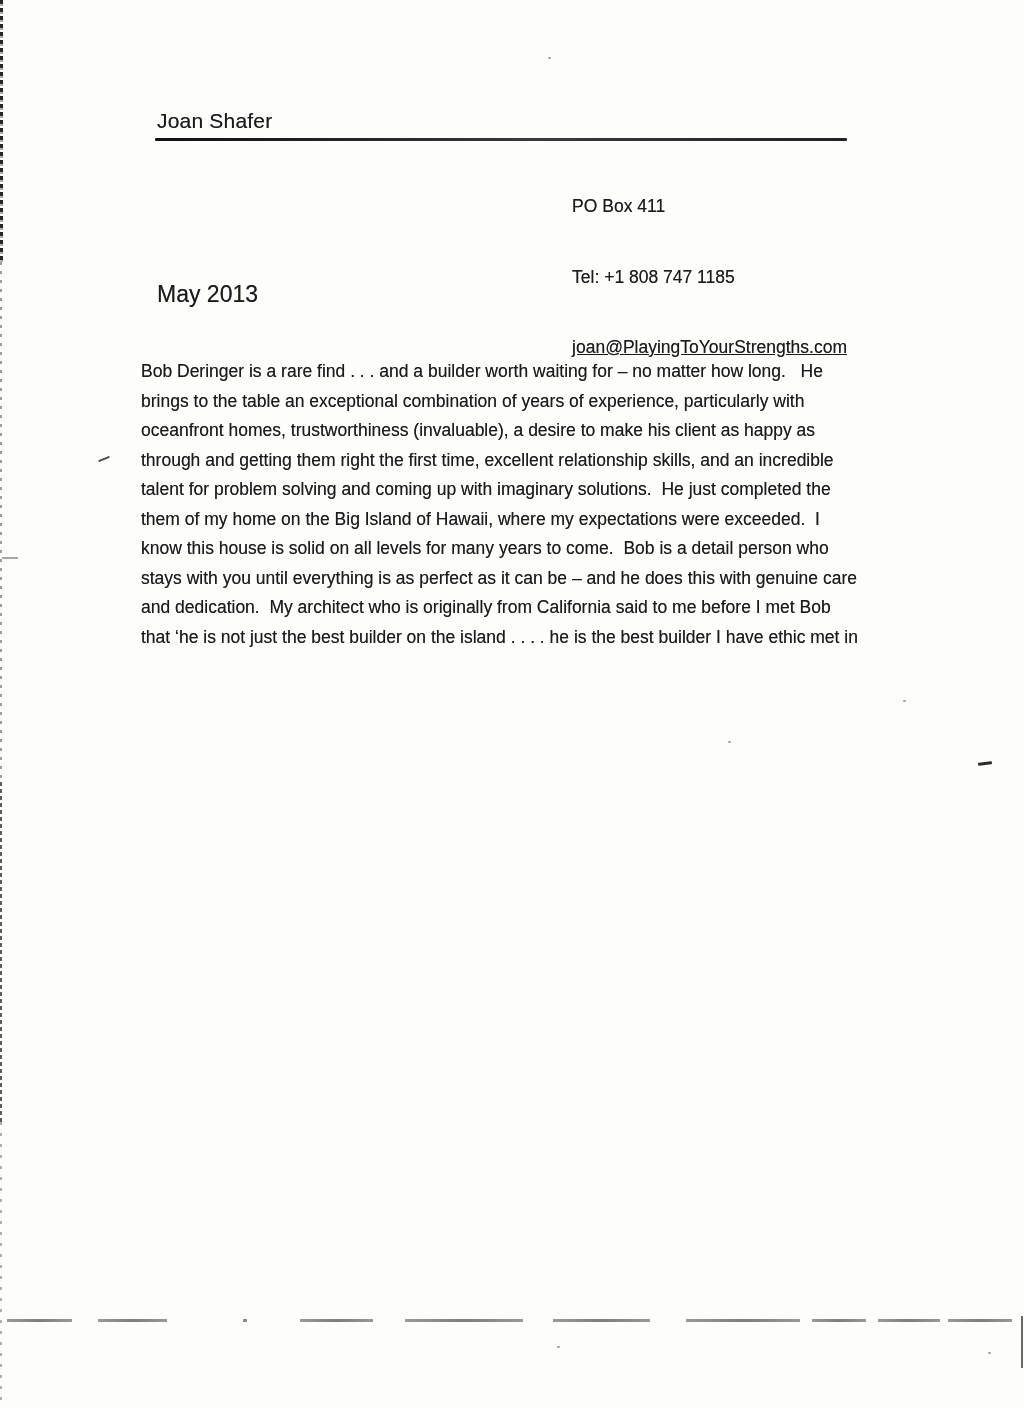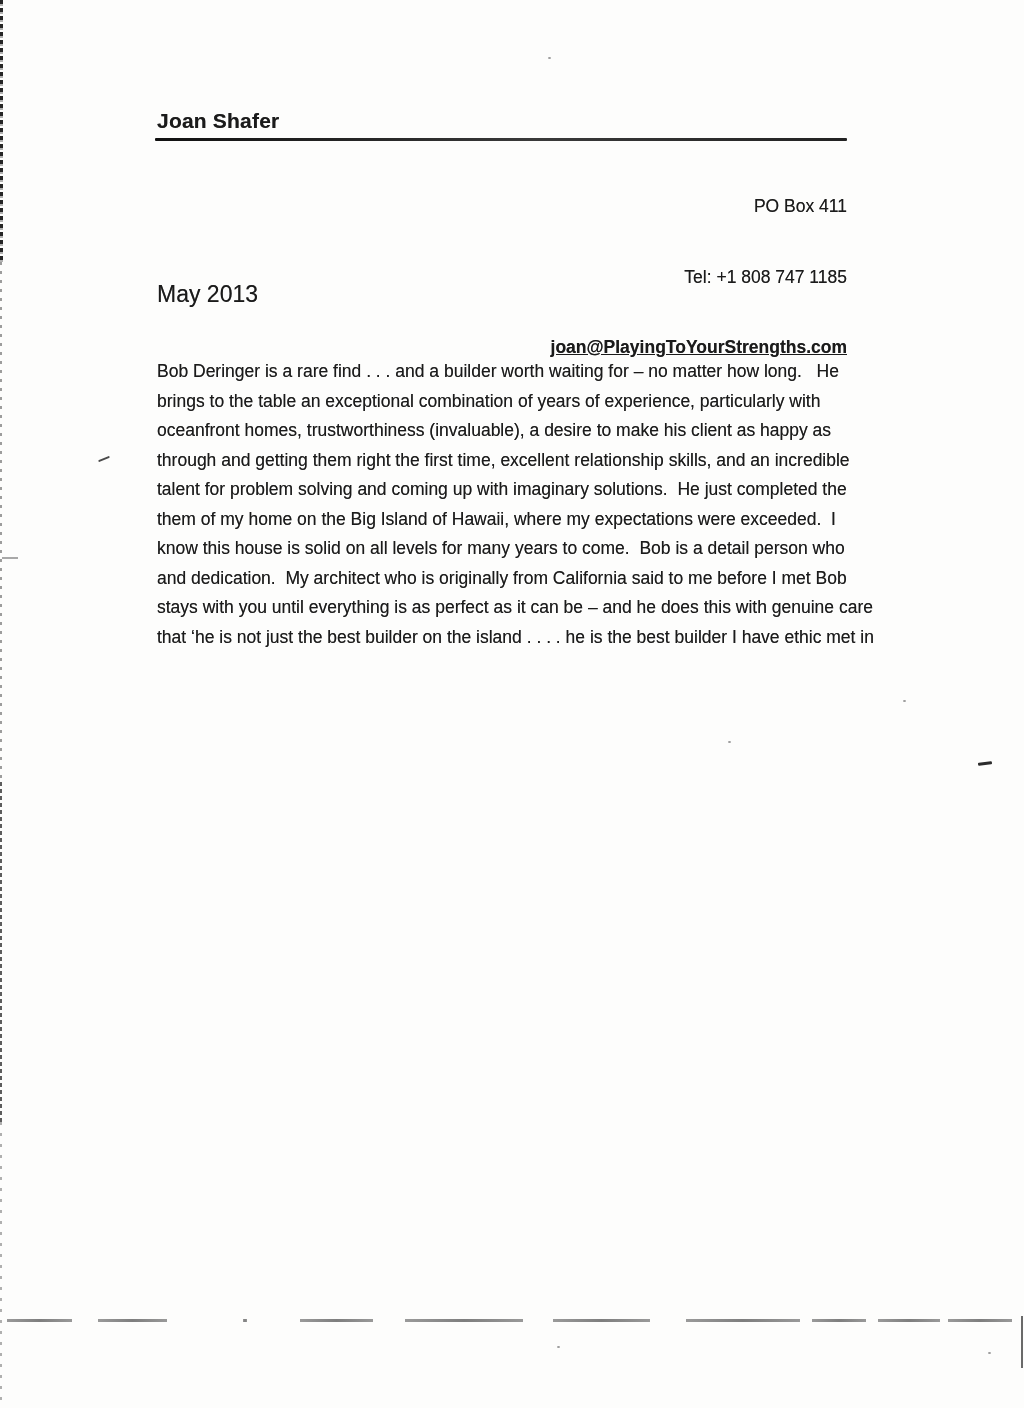"Joan Shafer" .letterhead-name { font-weight: bold -> normal }
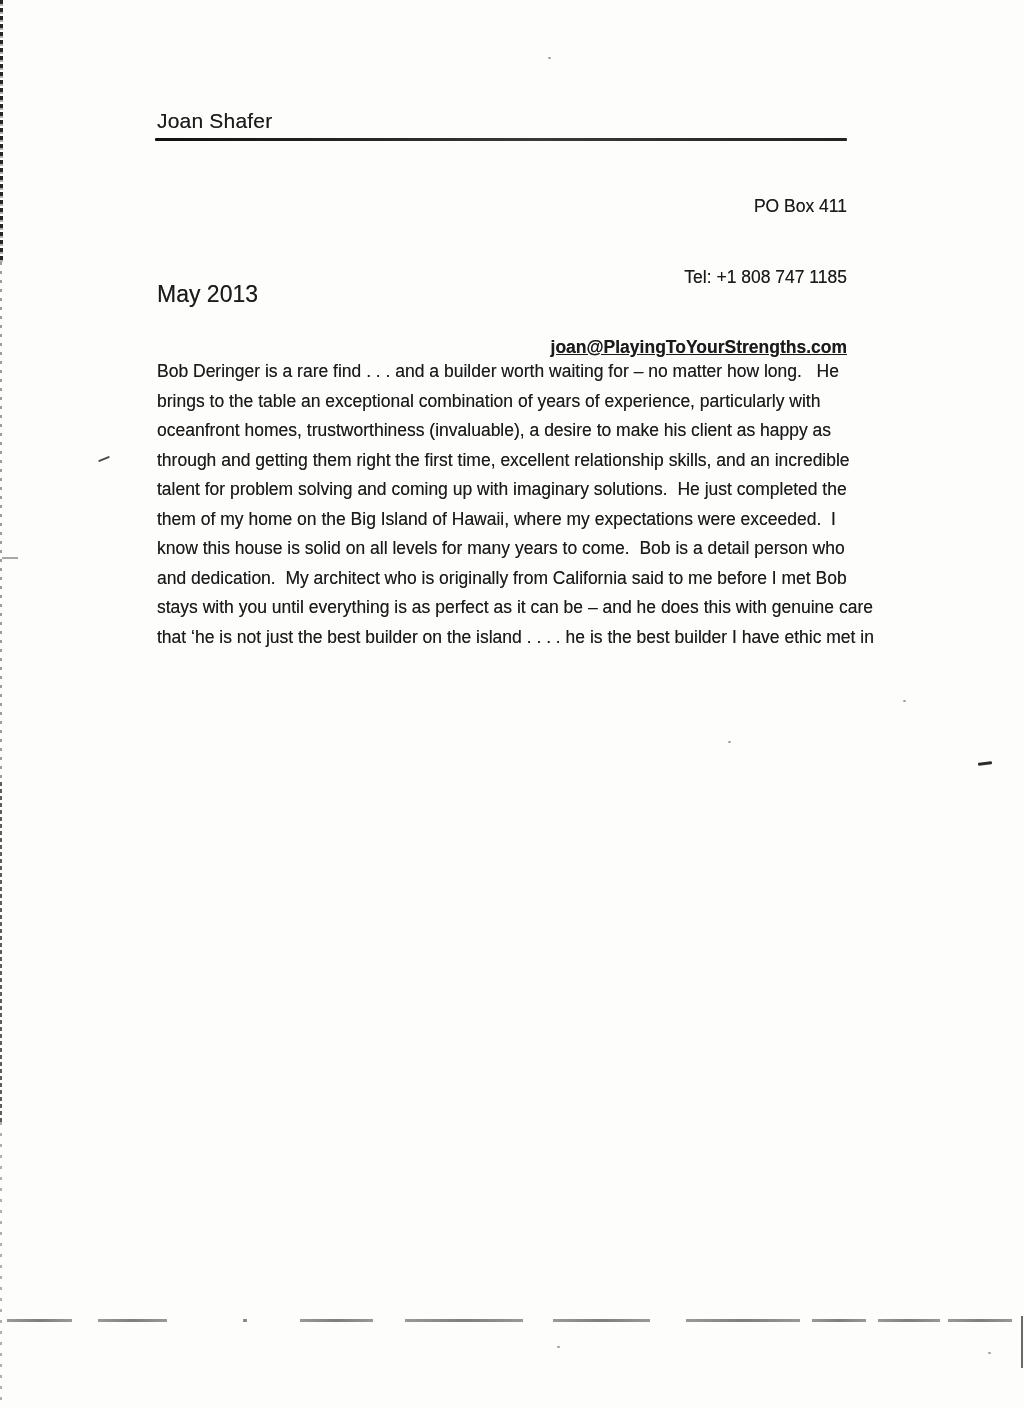"PO Box 411" .address-block { text-align: right -> none }
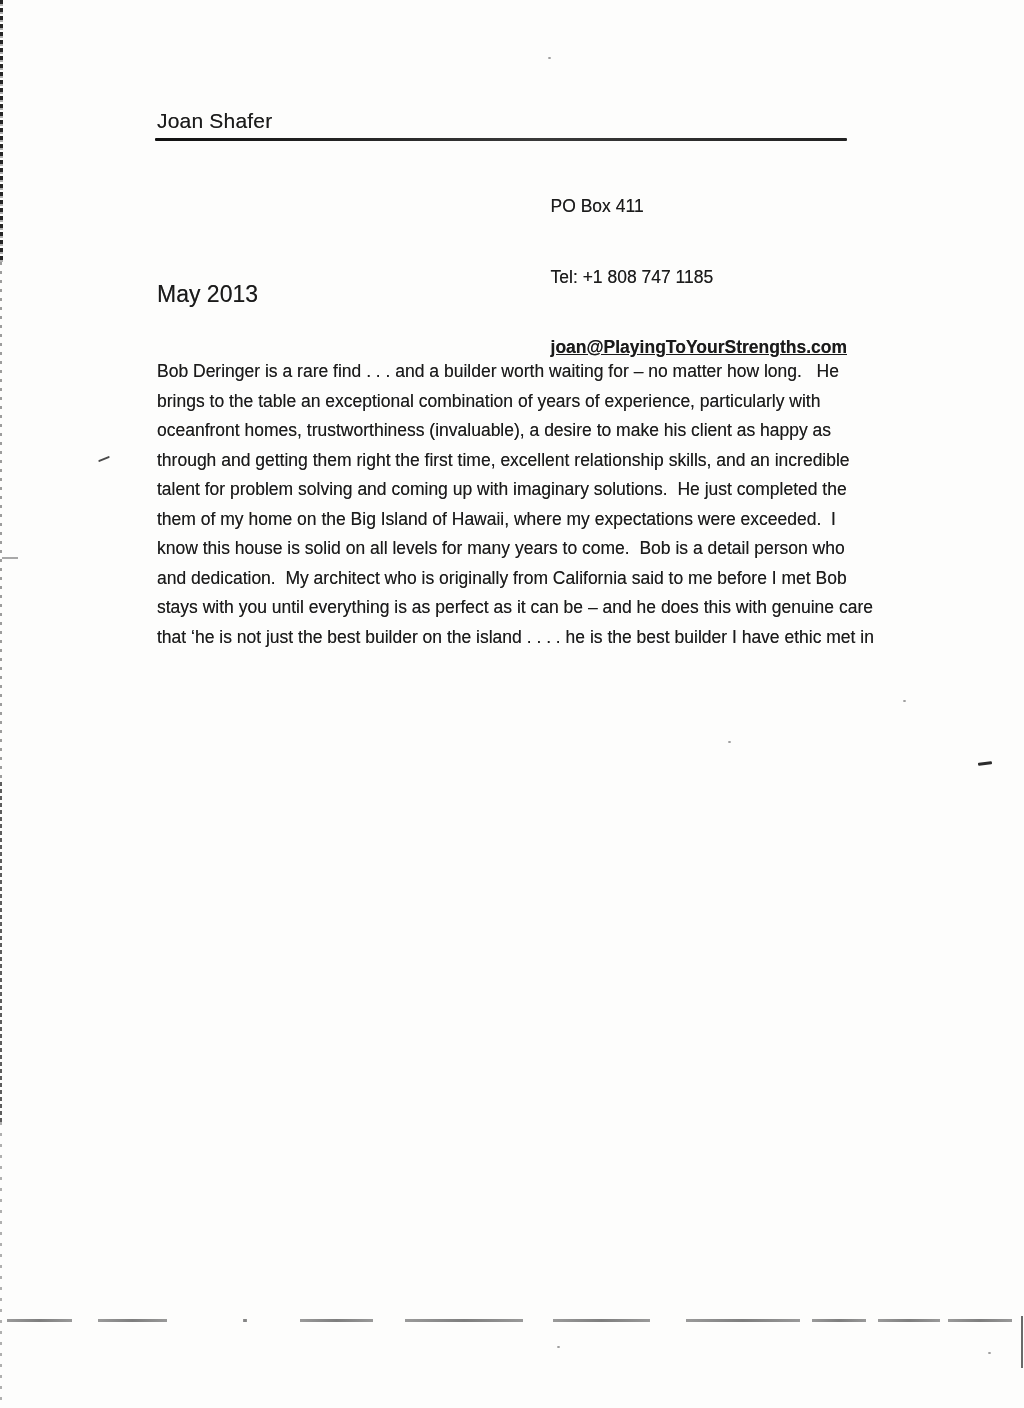"joan@PlayingToYourStrengths.com" .address-email { font-weight: bold -> normal }
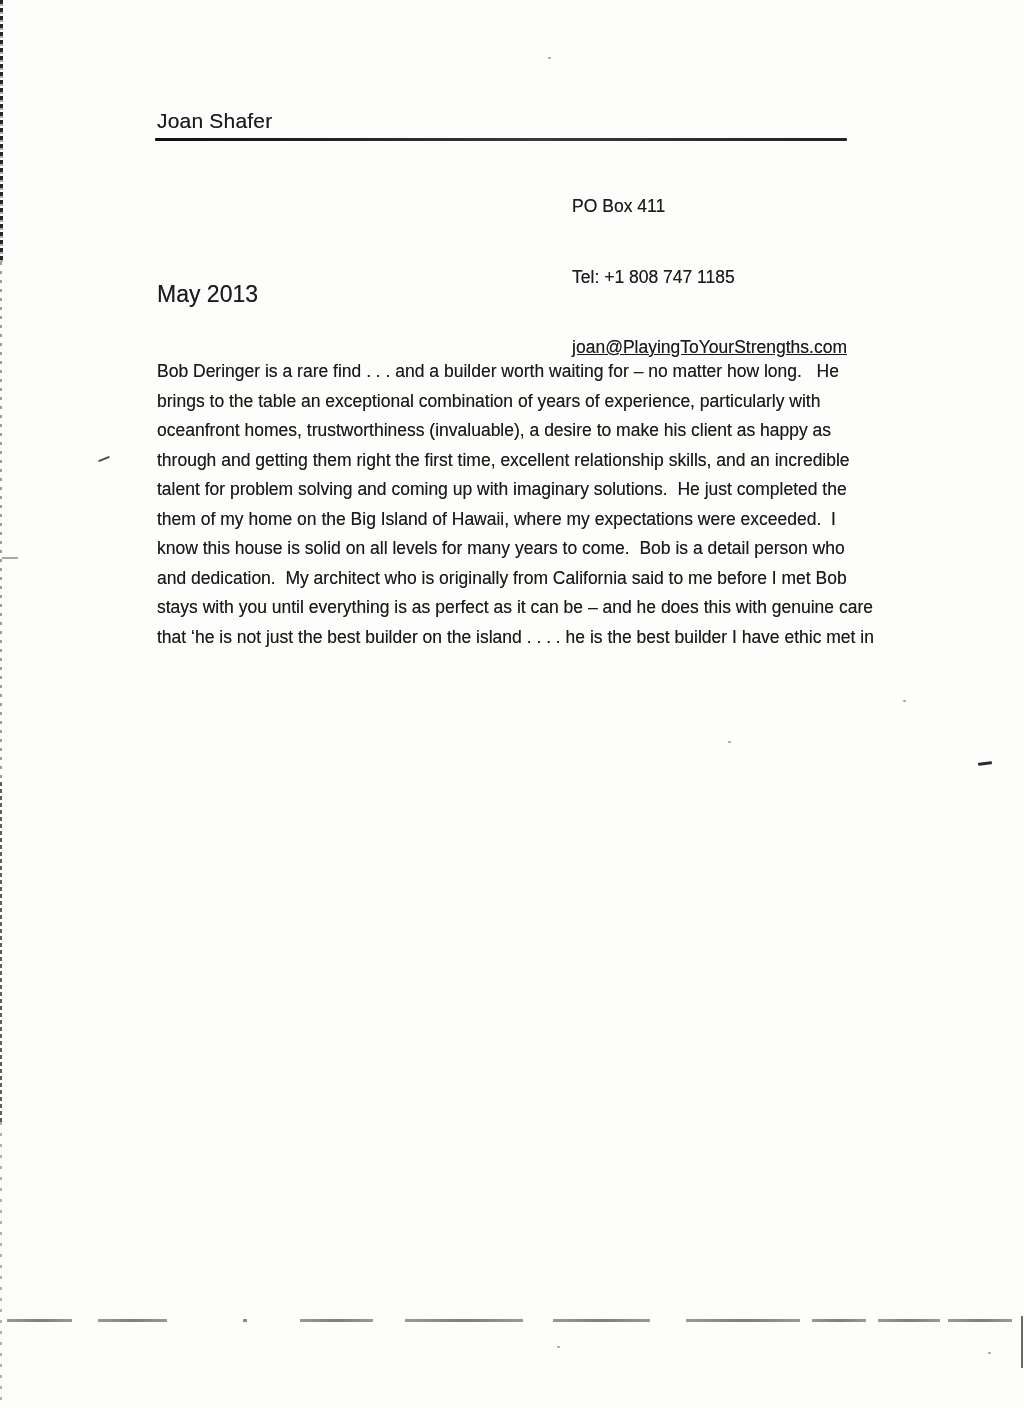"Bob Deringer is a rare" .body-block { left: 157px -> 141px }
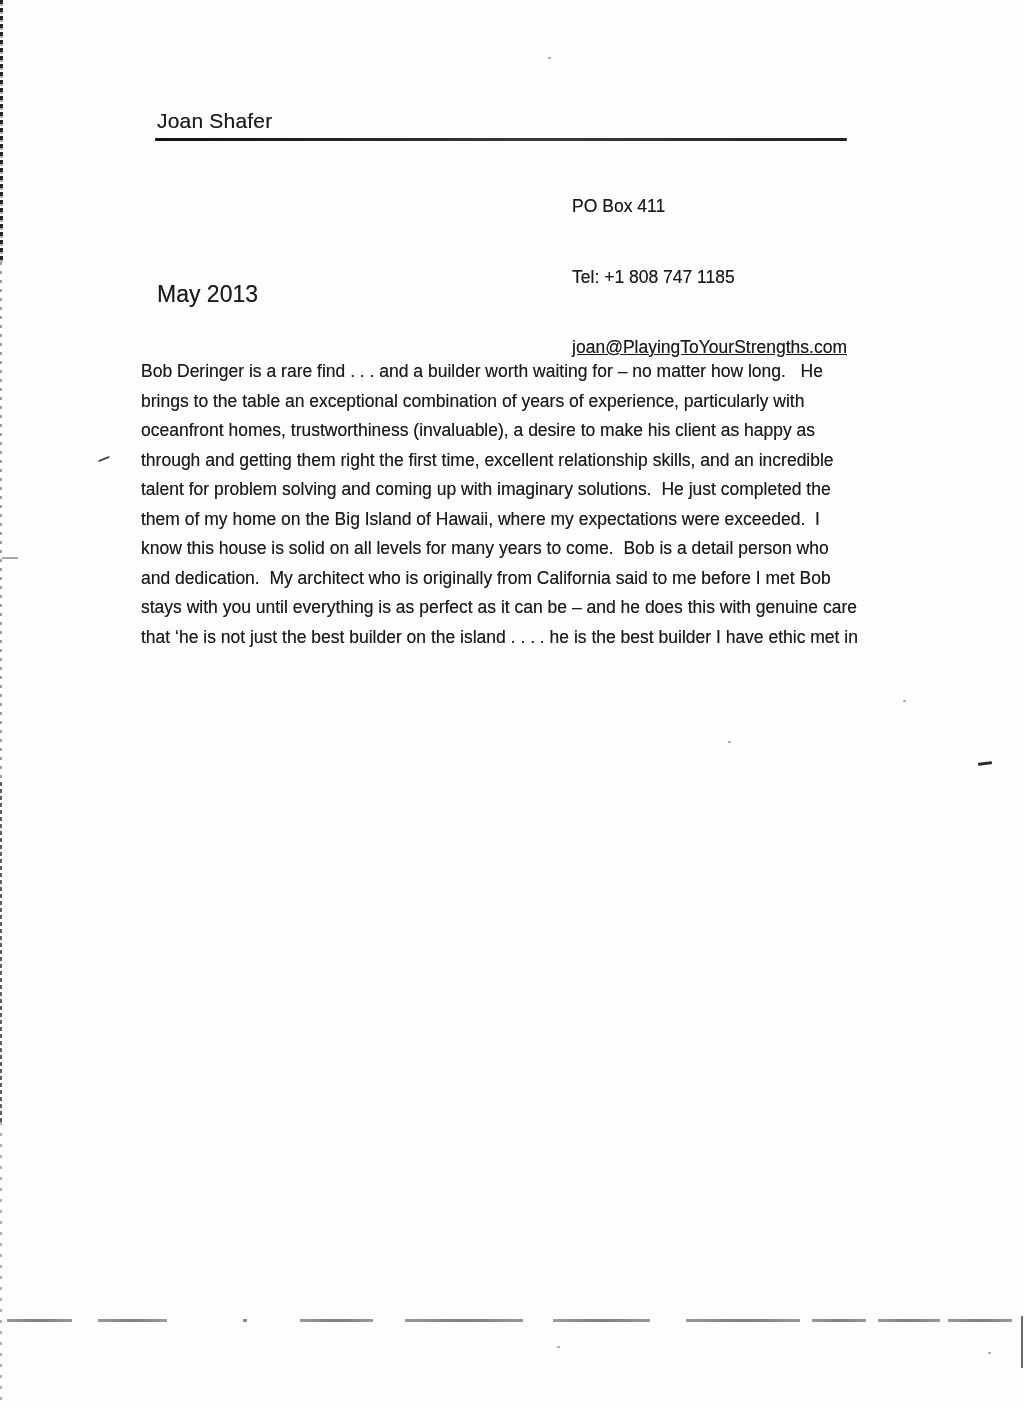"and dedication. My architect who" div { order: before "stays with you until everything" -> after "stays with you until everything" }
